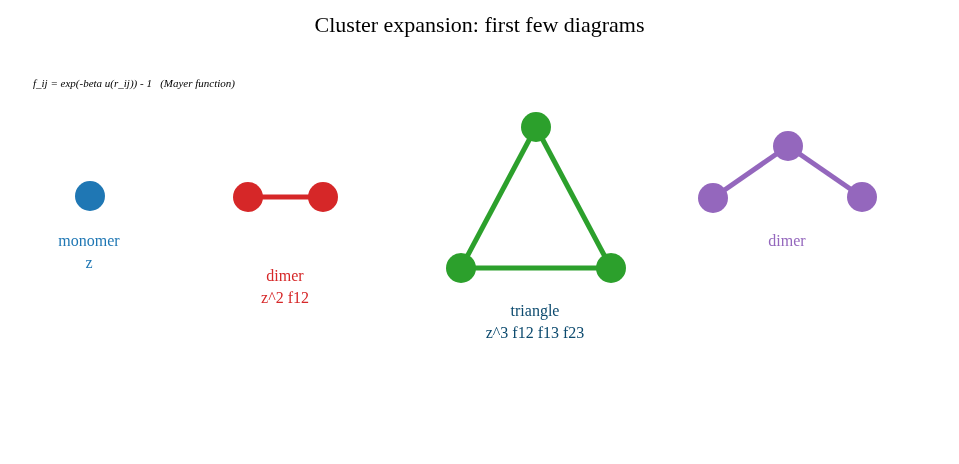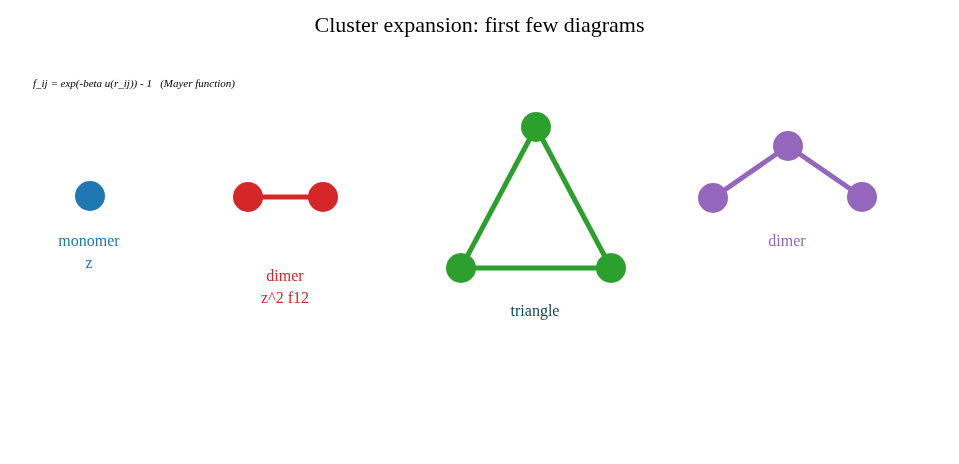"z^3 f12 f13 f23" div { html: none -> <div>z^3 f12 f13 f23</div> }
